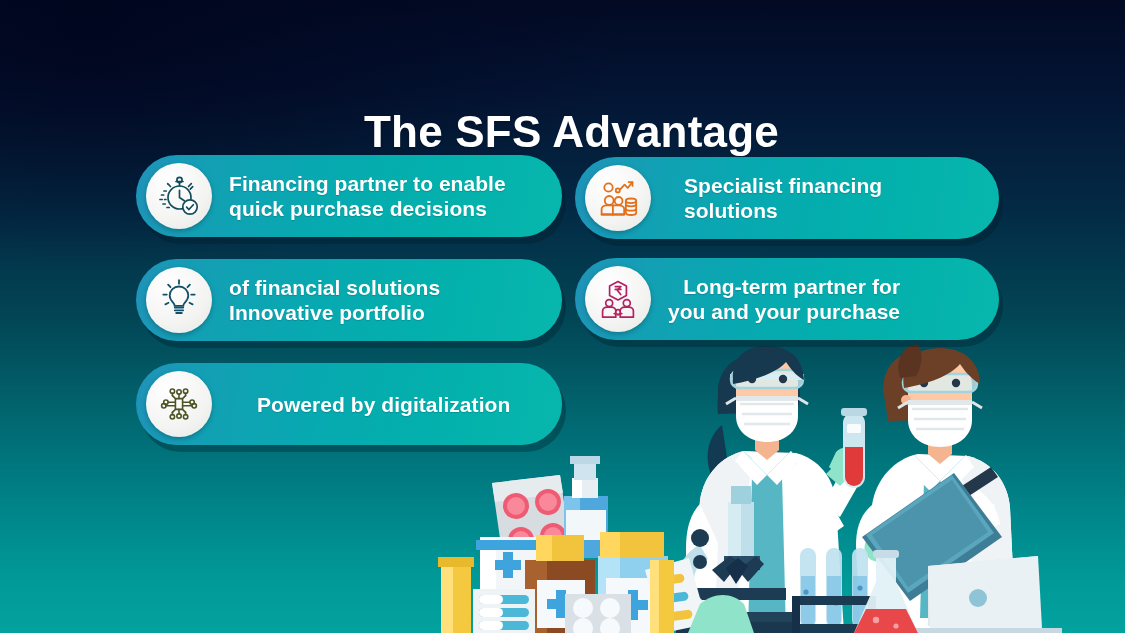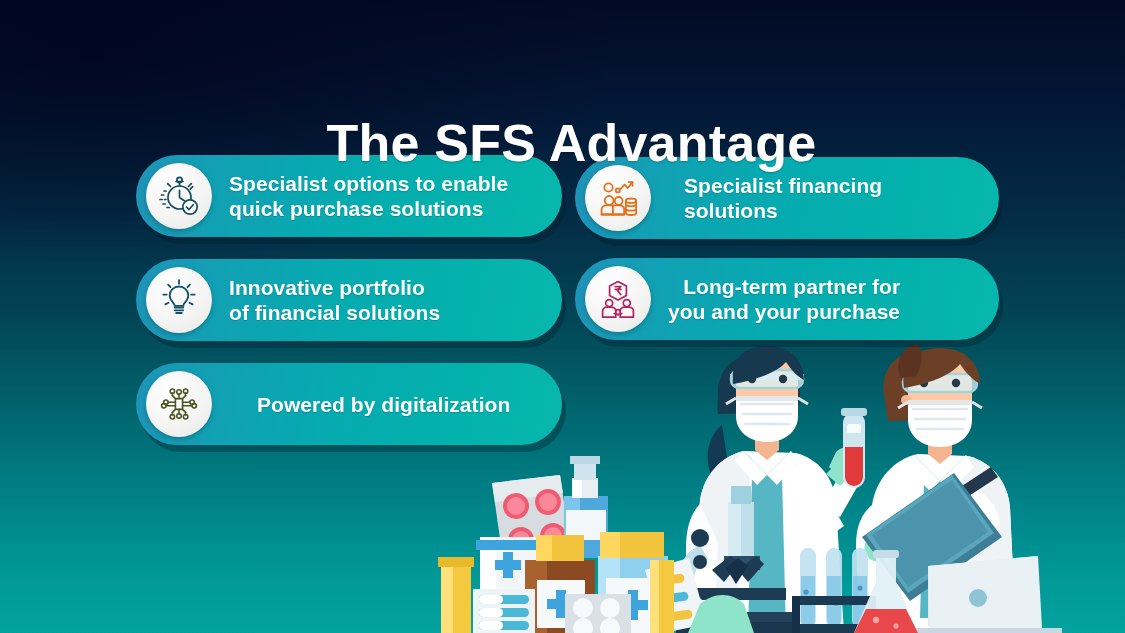"The SFS Advantage" .title { font-size: 52px -> 44px }
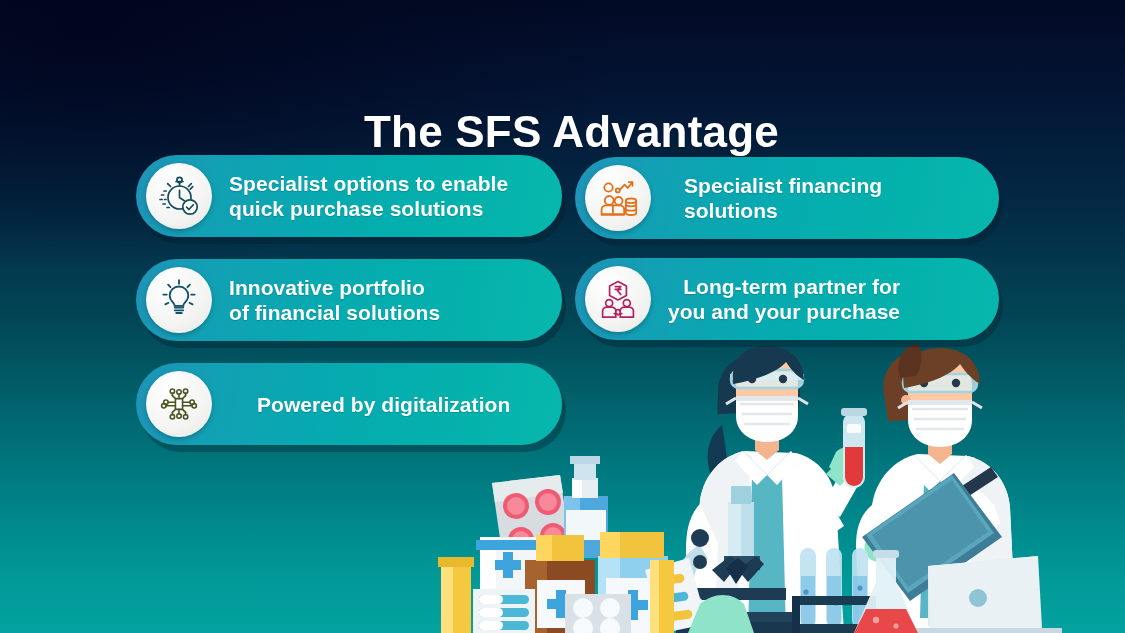"Specialist options to enable" span { text: Specialist options -> Financing partner }
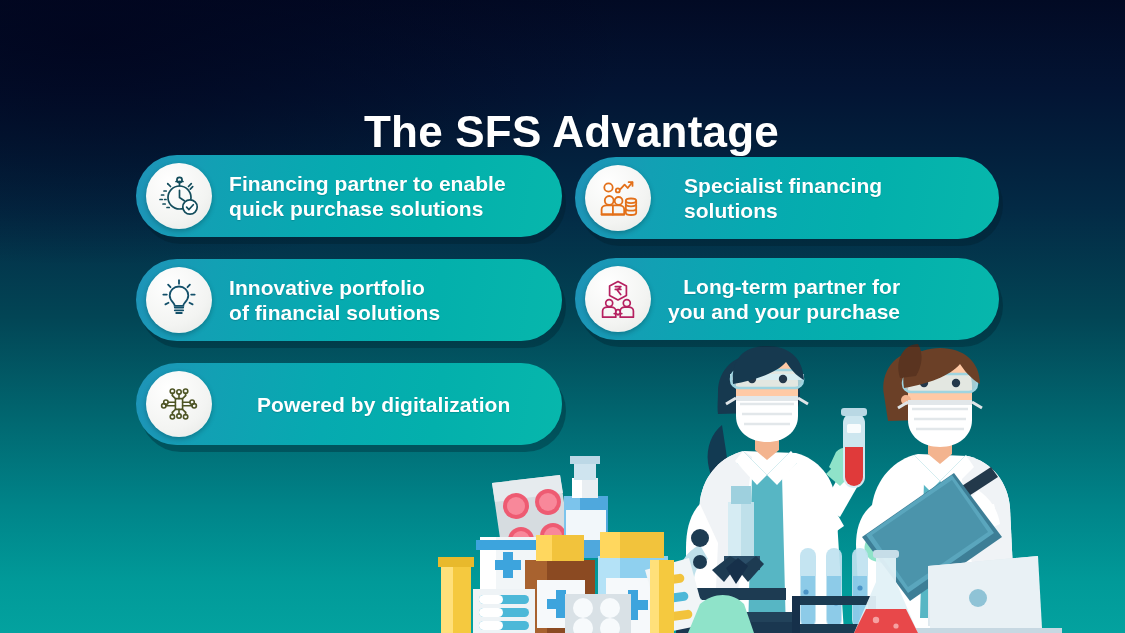"quick purchase solutions" span { text: solutions -> decisions }
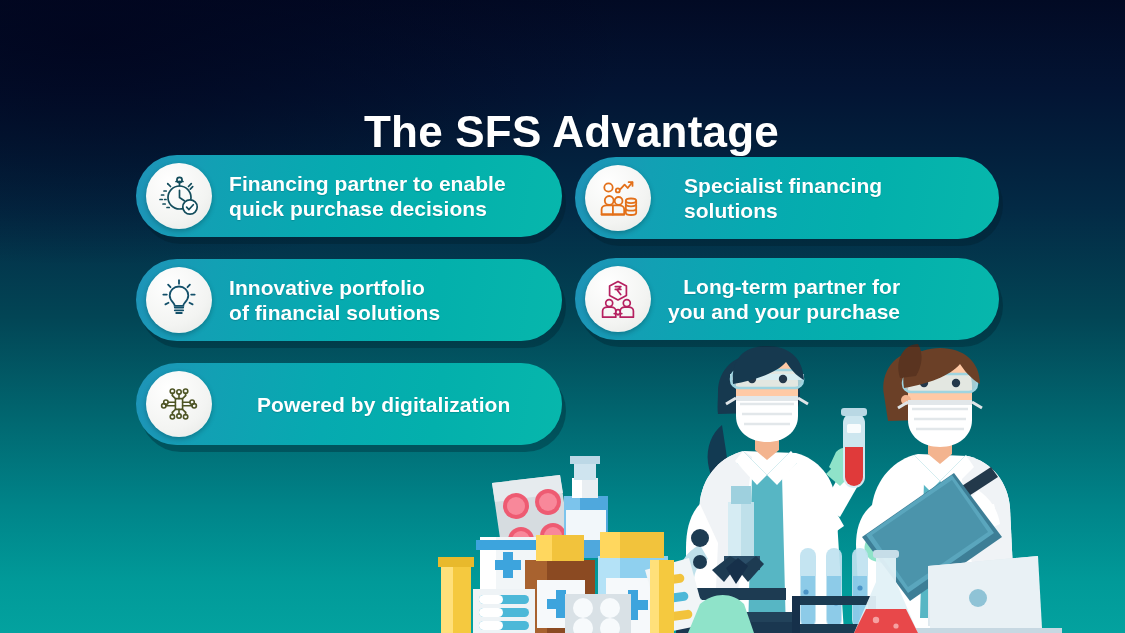"Innovative portfolio" span { order: before "of financial solutions" -> after "of financial solutions" }
